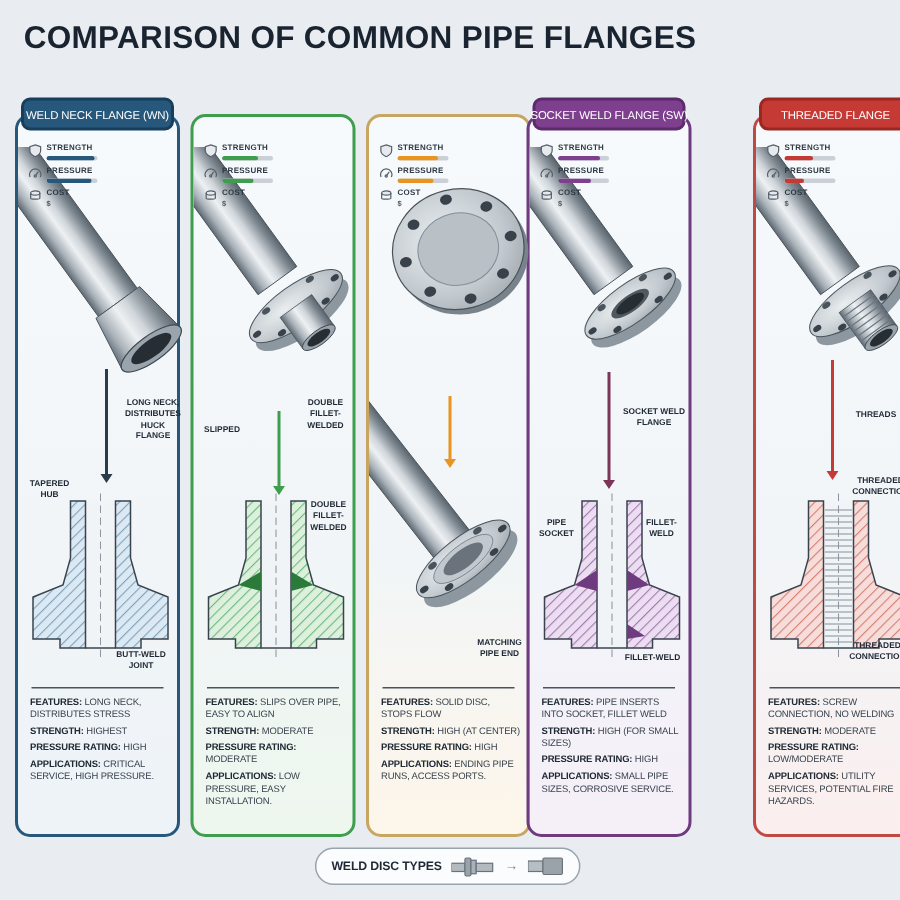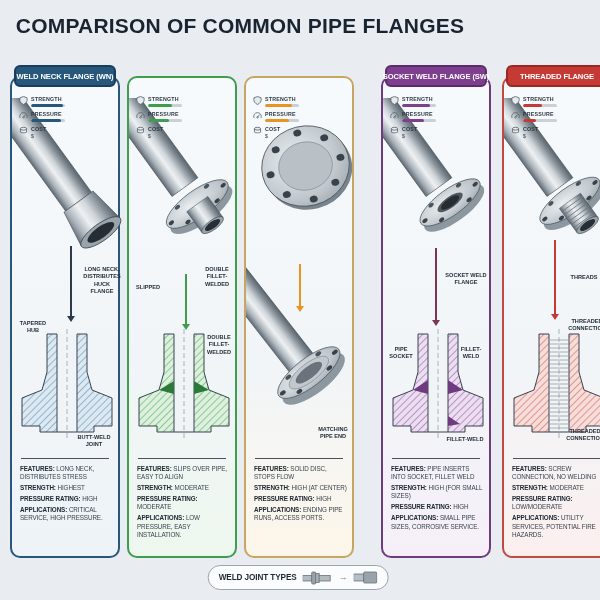"WELD NECK FLANGE (WN)" .badge { font-weight: 700 -> 400 }
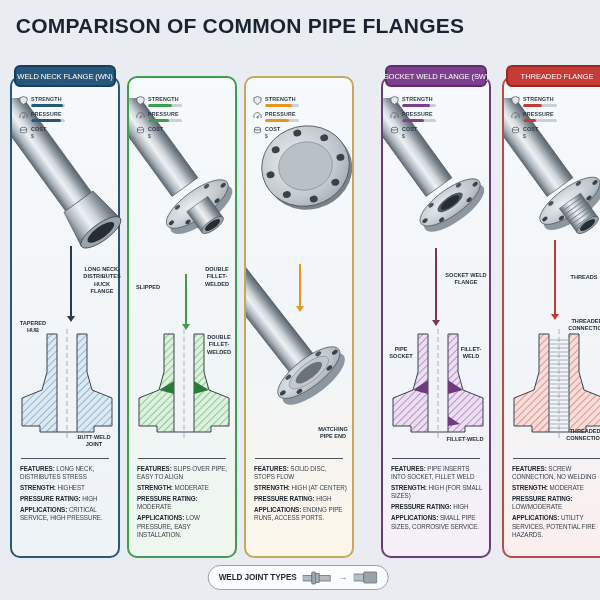"SOCKET WELD FLANGE (SW)" .c4 { left: 381px -> 351px }
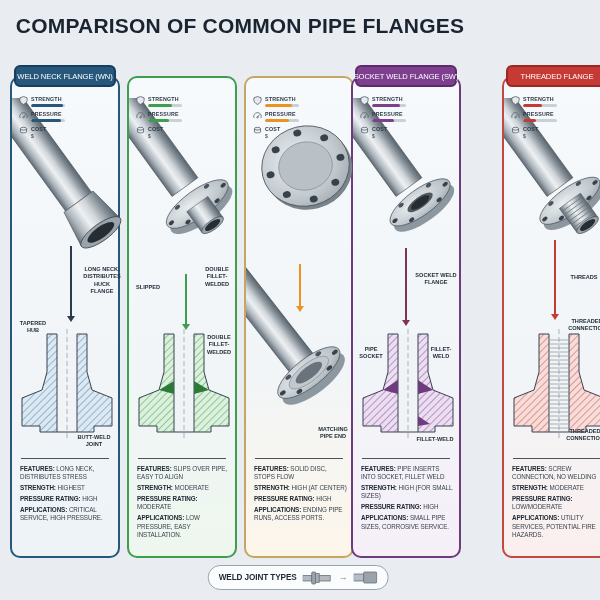"WELD JOINT TYPES" span.footer-label { text: JOINT -> DISC }
